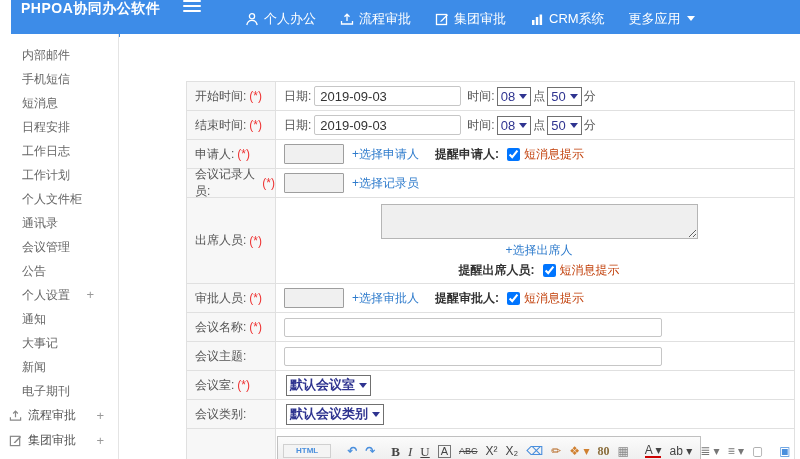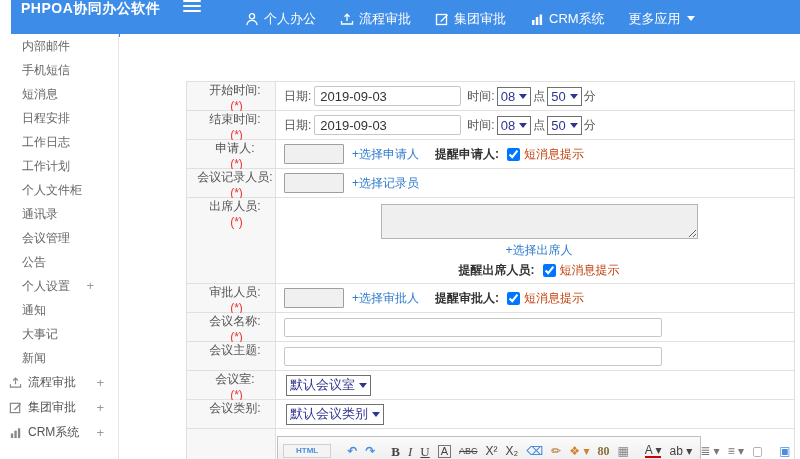"内部邮件" #sidebar { padding-top: 0 -> 9px }
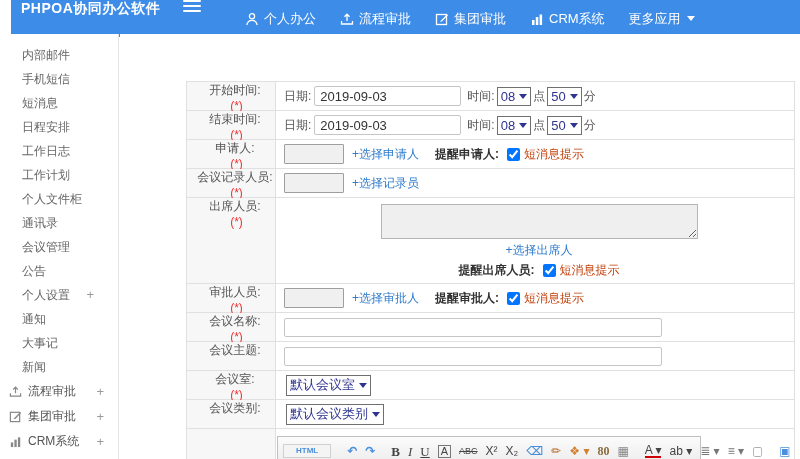"开始时间:" .fl { flex-direction: column -> none }
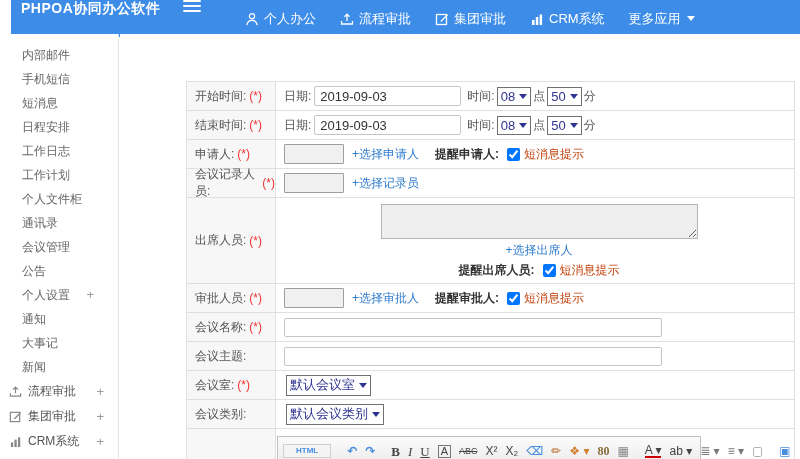"电子期刊" div.side-item { html: none -> <div><span>电子期刊</span></div> }
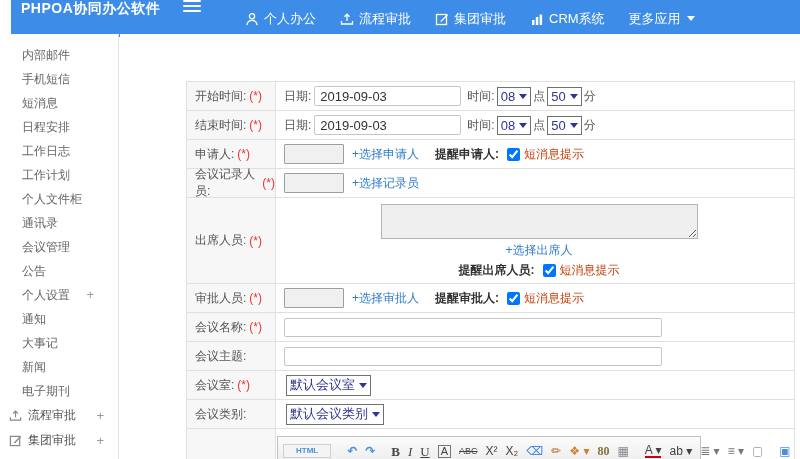"默认会议室" .wide-select { font-weight: normal -> bold }
